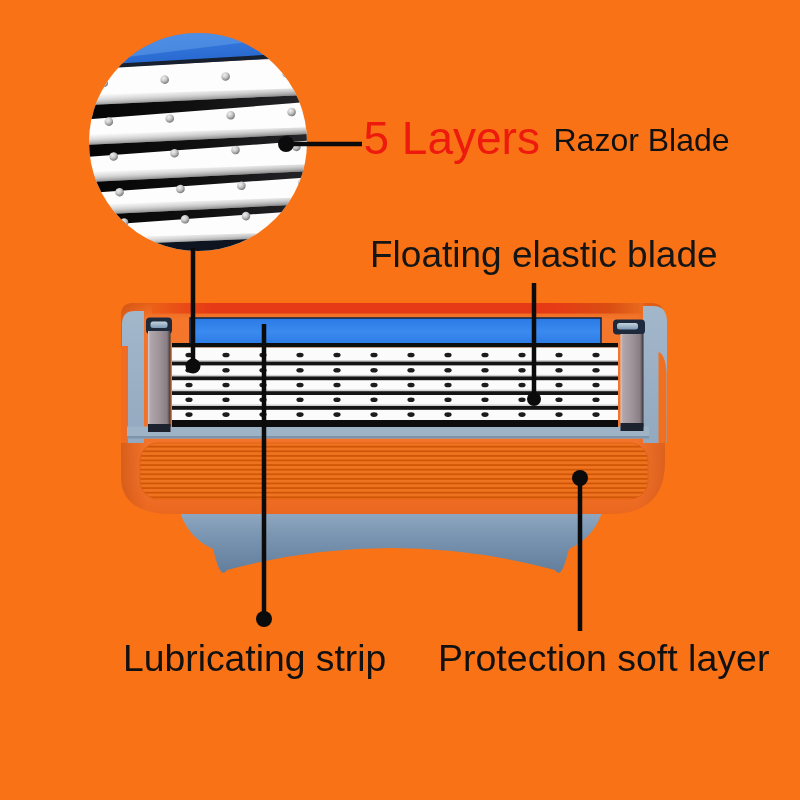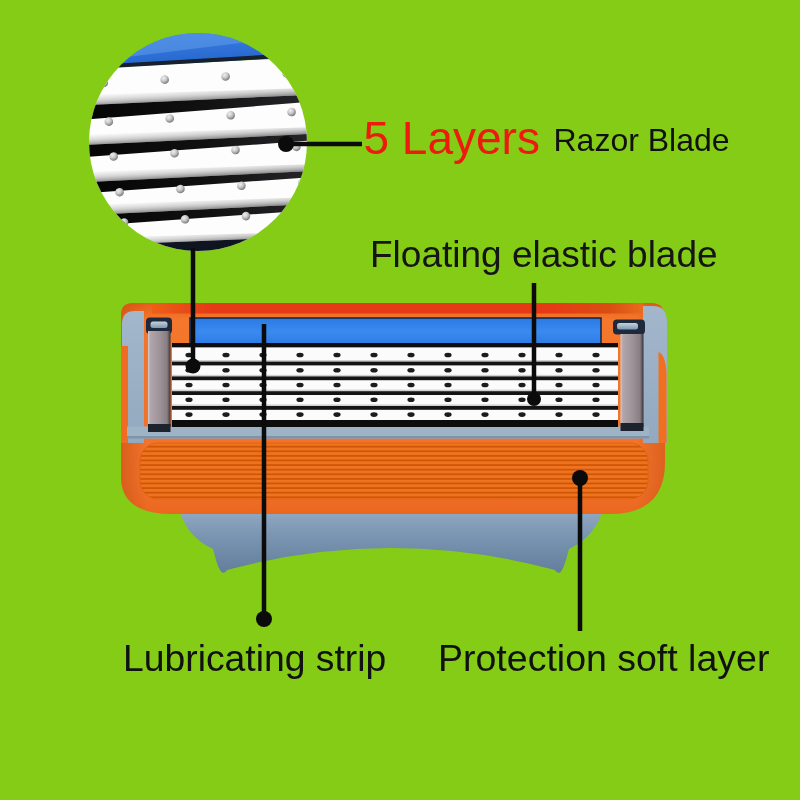"5 Layers" #stage { background: #84cc16 -> #f97316 }
